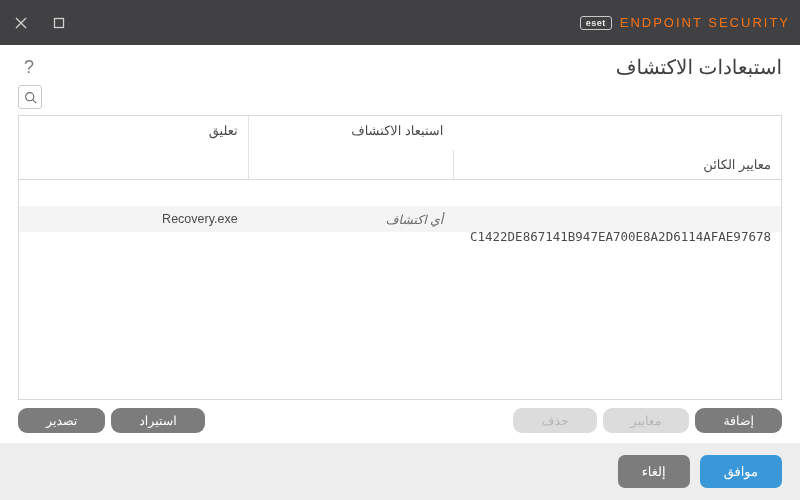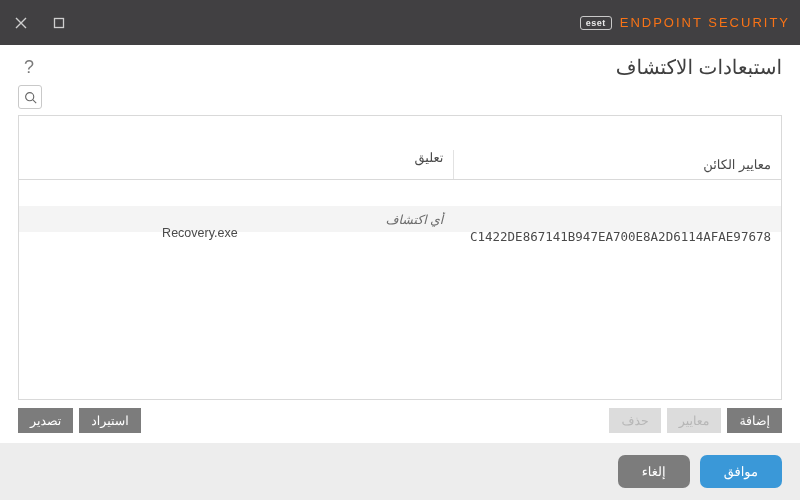"تعليق" .col-comment { margin-top: 27px -> none }
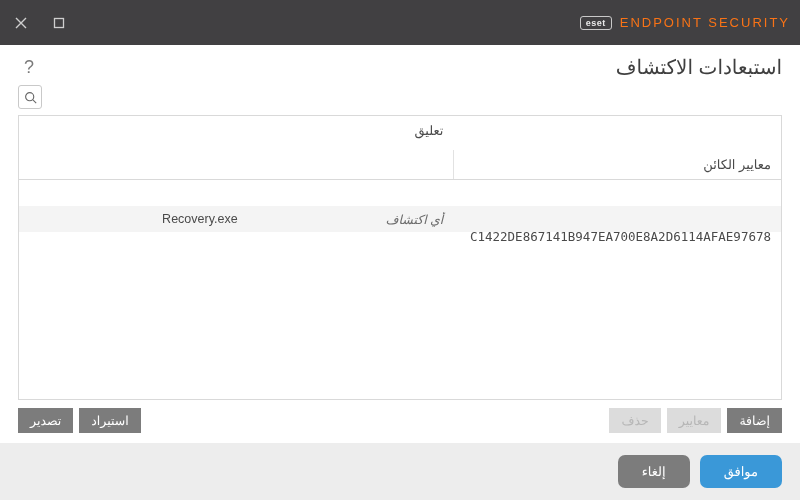"استبعاد الاكتشاف" div.th { html: none -> <div>استبعاد الاكتشاف</div> }
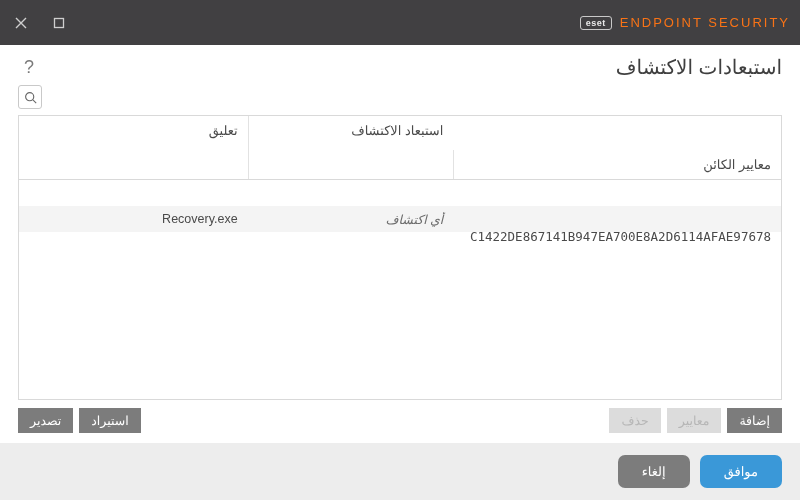"تصدير" .btn { border-radius: 0 -> 9px; padding: 5px 12px -> 5px 28px }
